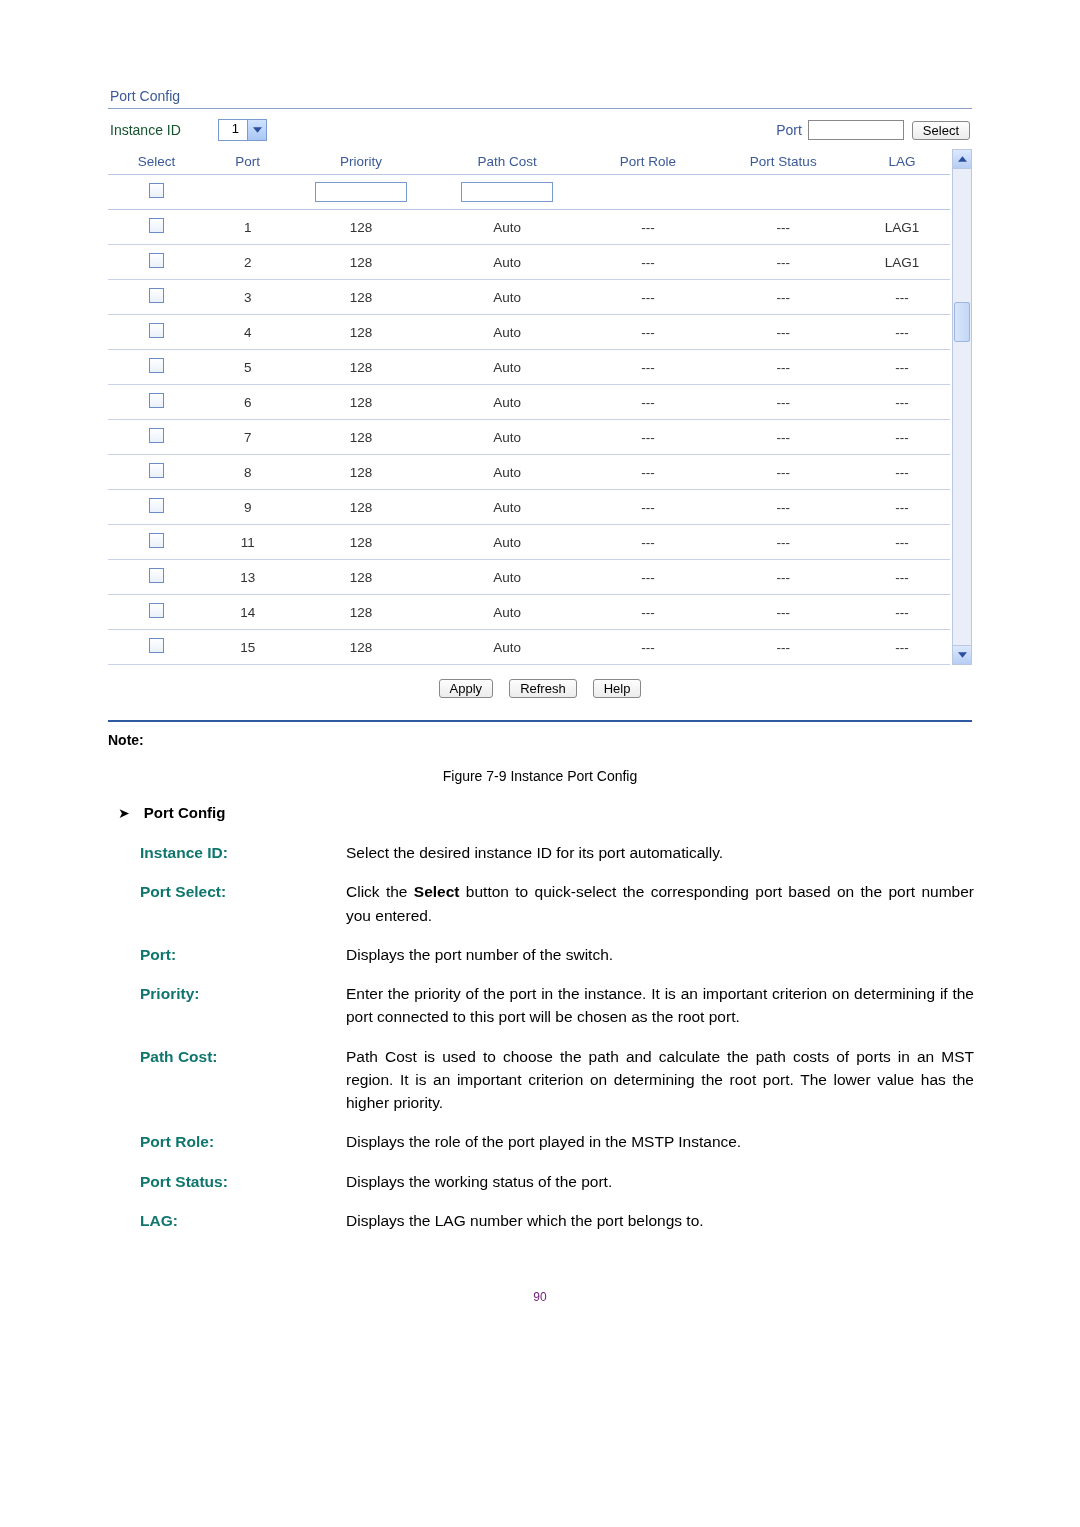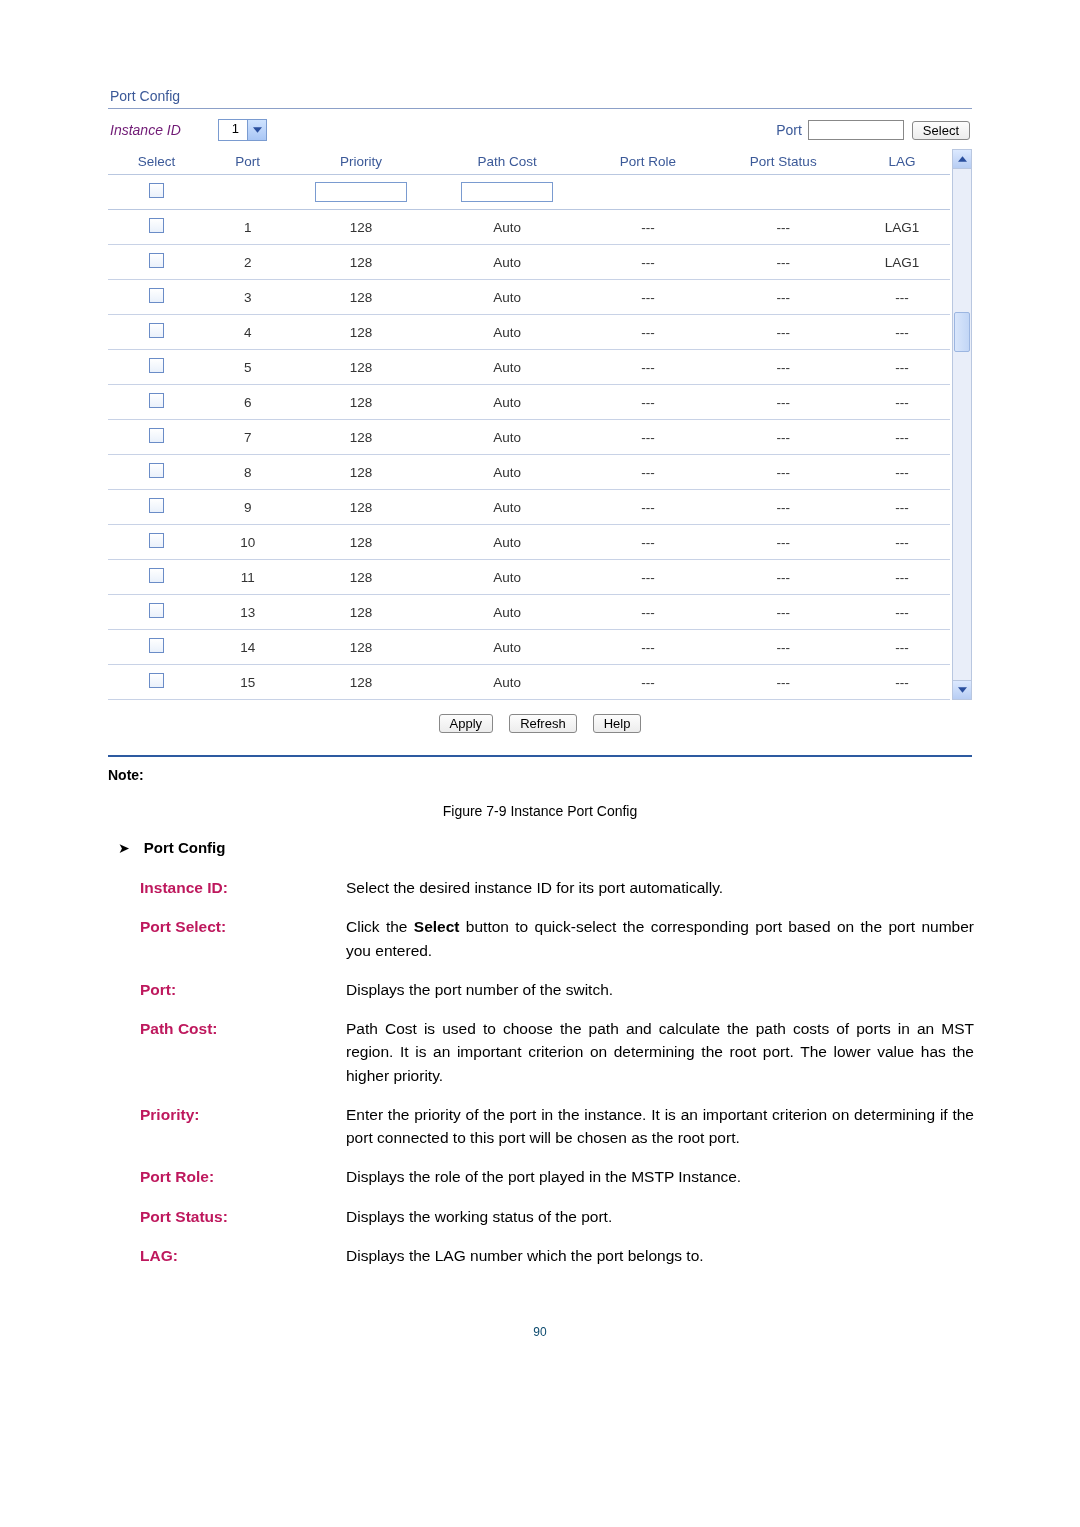"Instance ID" .instance-label { color: #701a75 -> #14532d; font-style: italic -> none }
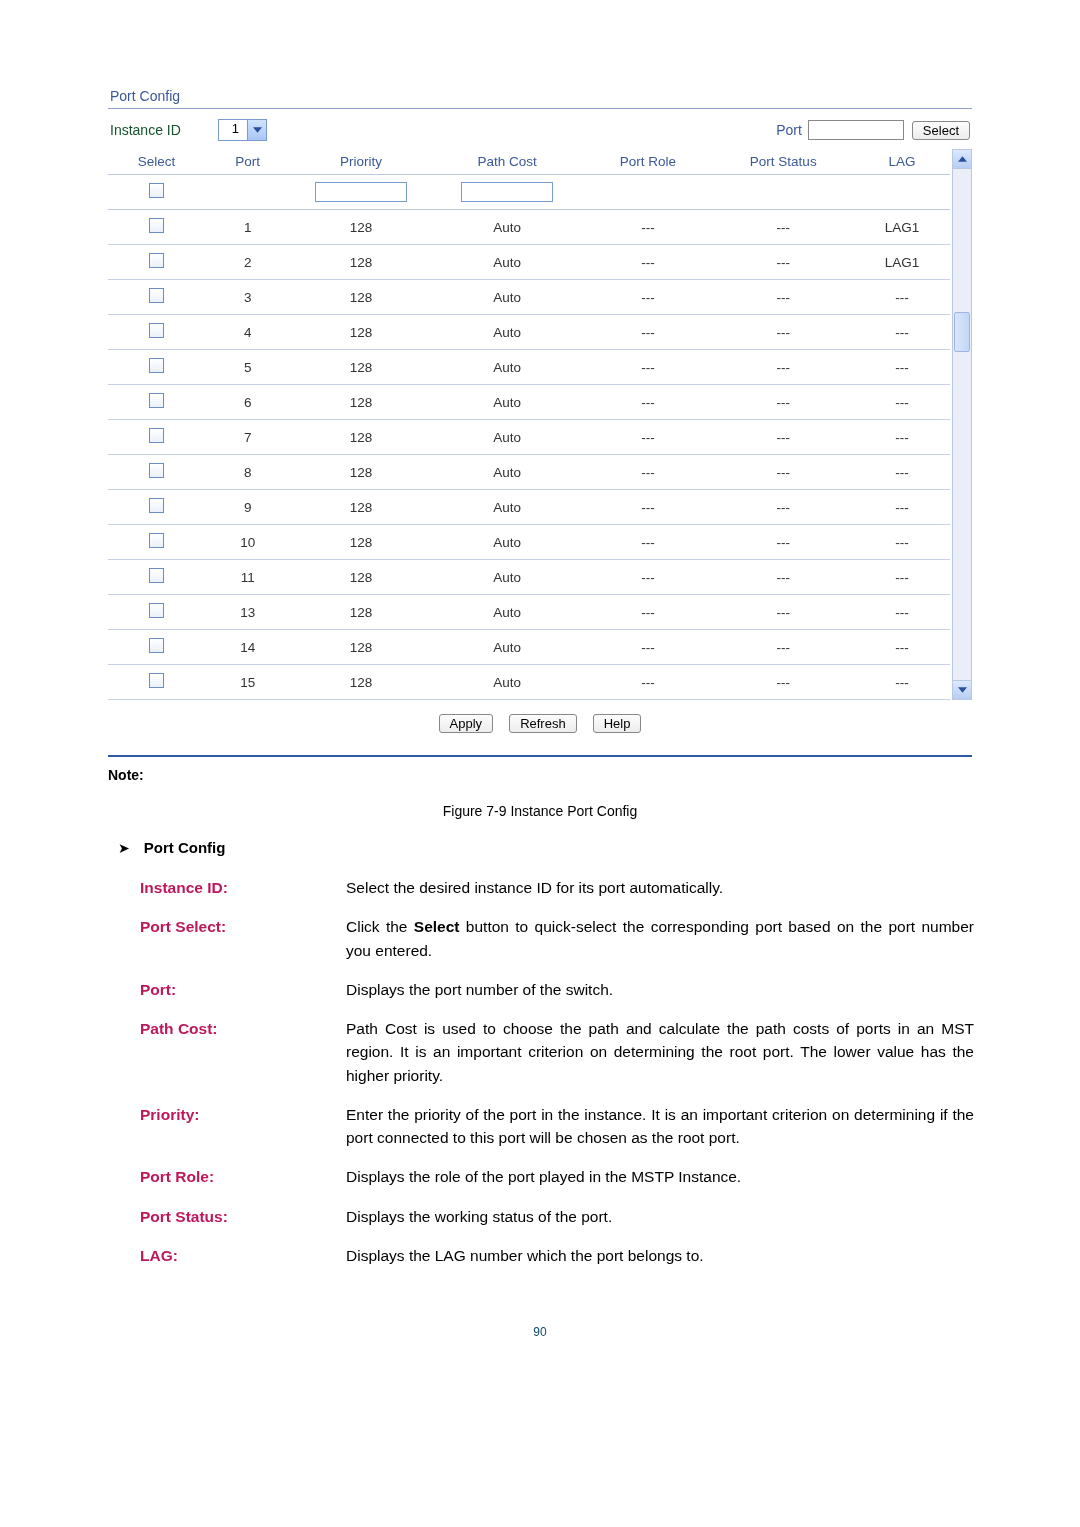"10" tr { html: <tr> <td><input></td> <td>10</td> <td>128</td> <td>Auto</td> <td>---</td> <td>---</td> <td>---</td> </tr> -> none }
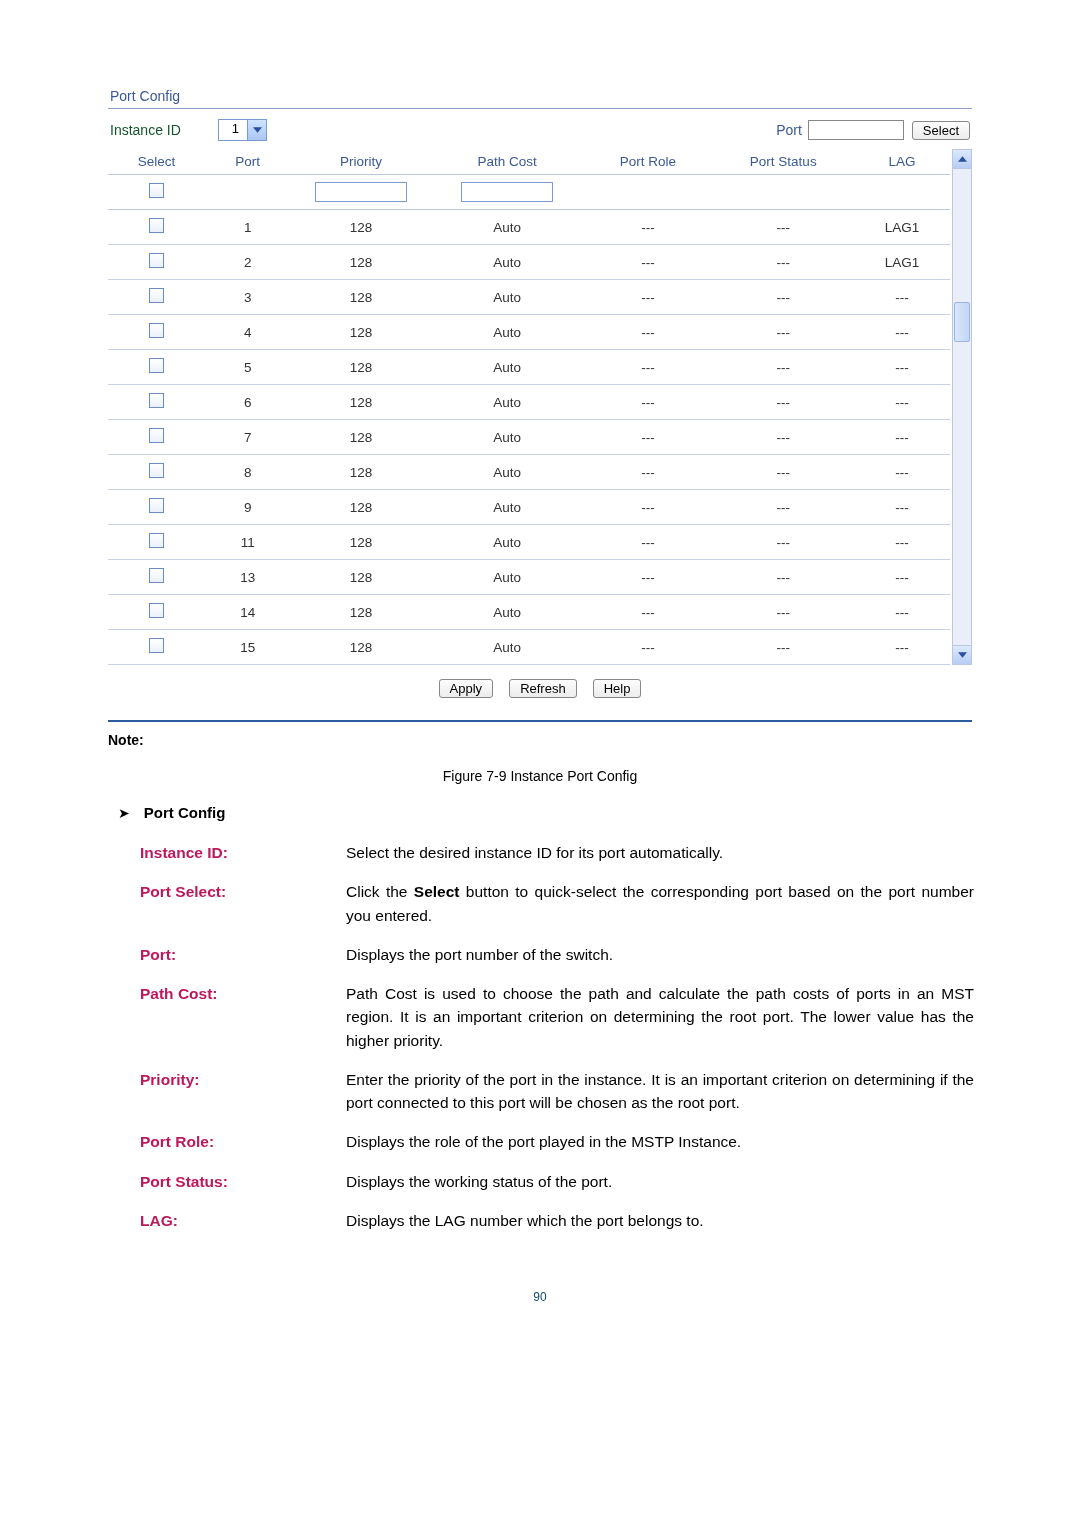"Instance ID:" .def-table td.term { color: #be185d -> #0f766e }
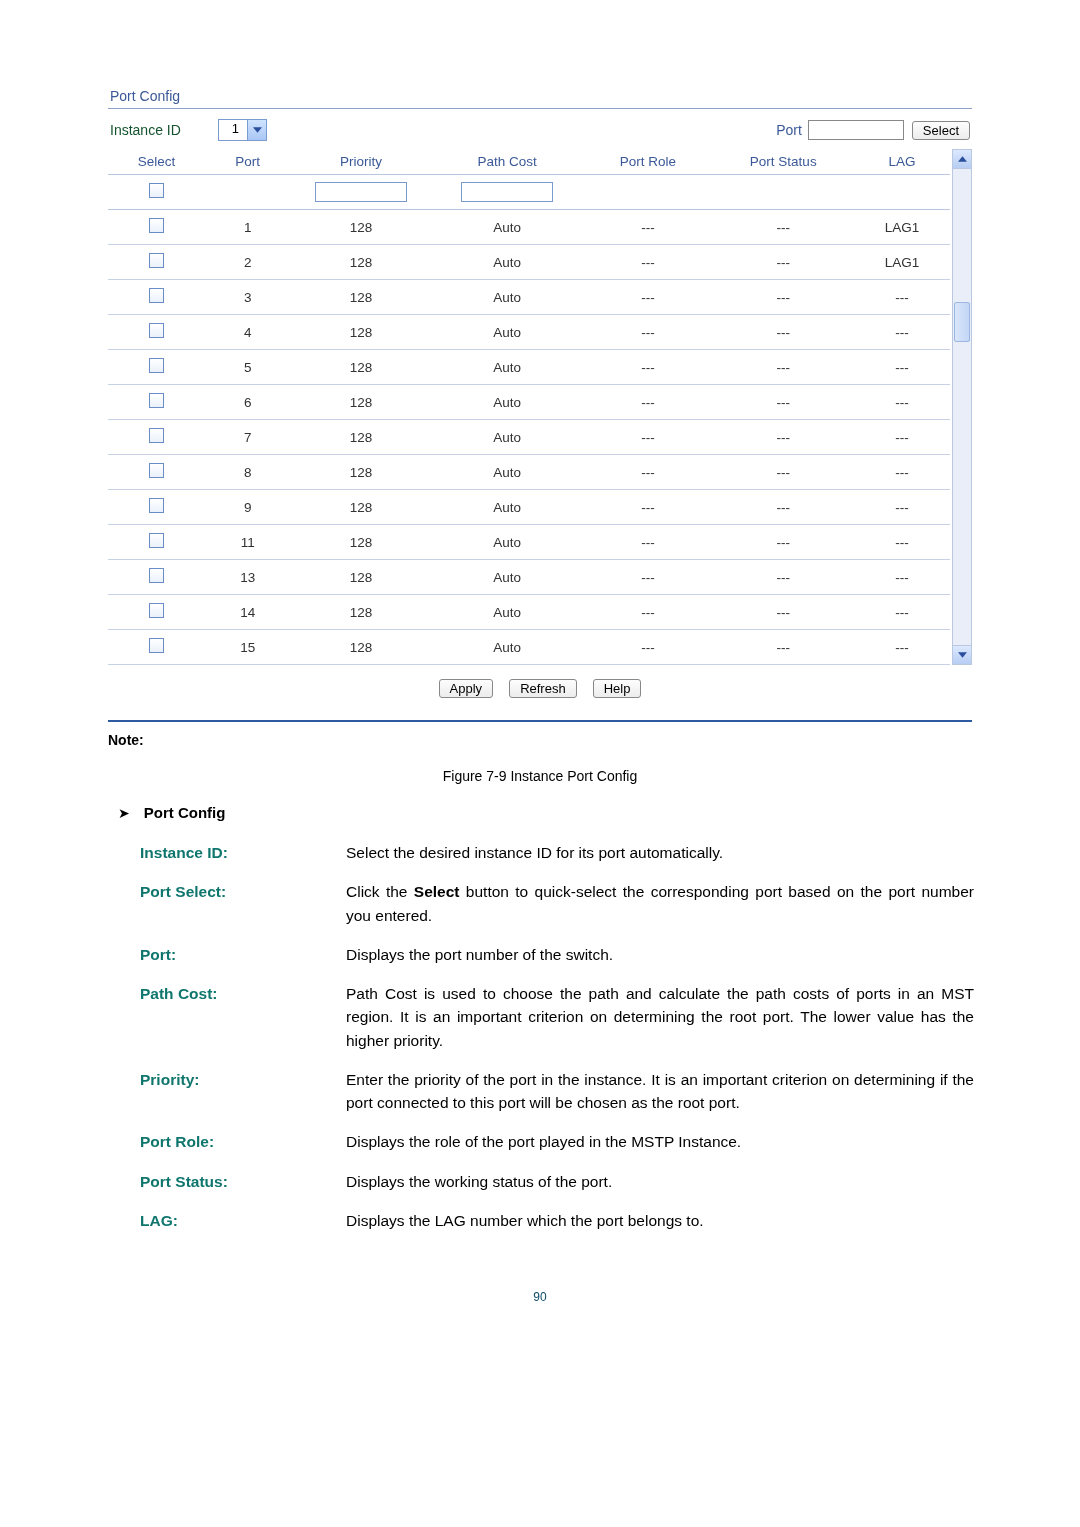"Path Cost:" tr { order: before "Priority:" -> after "Priority:" }
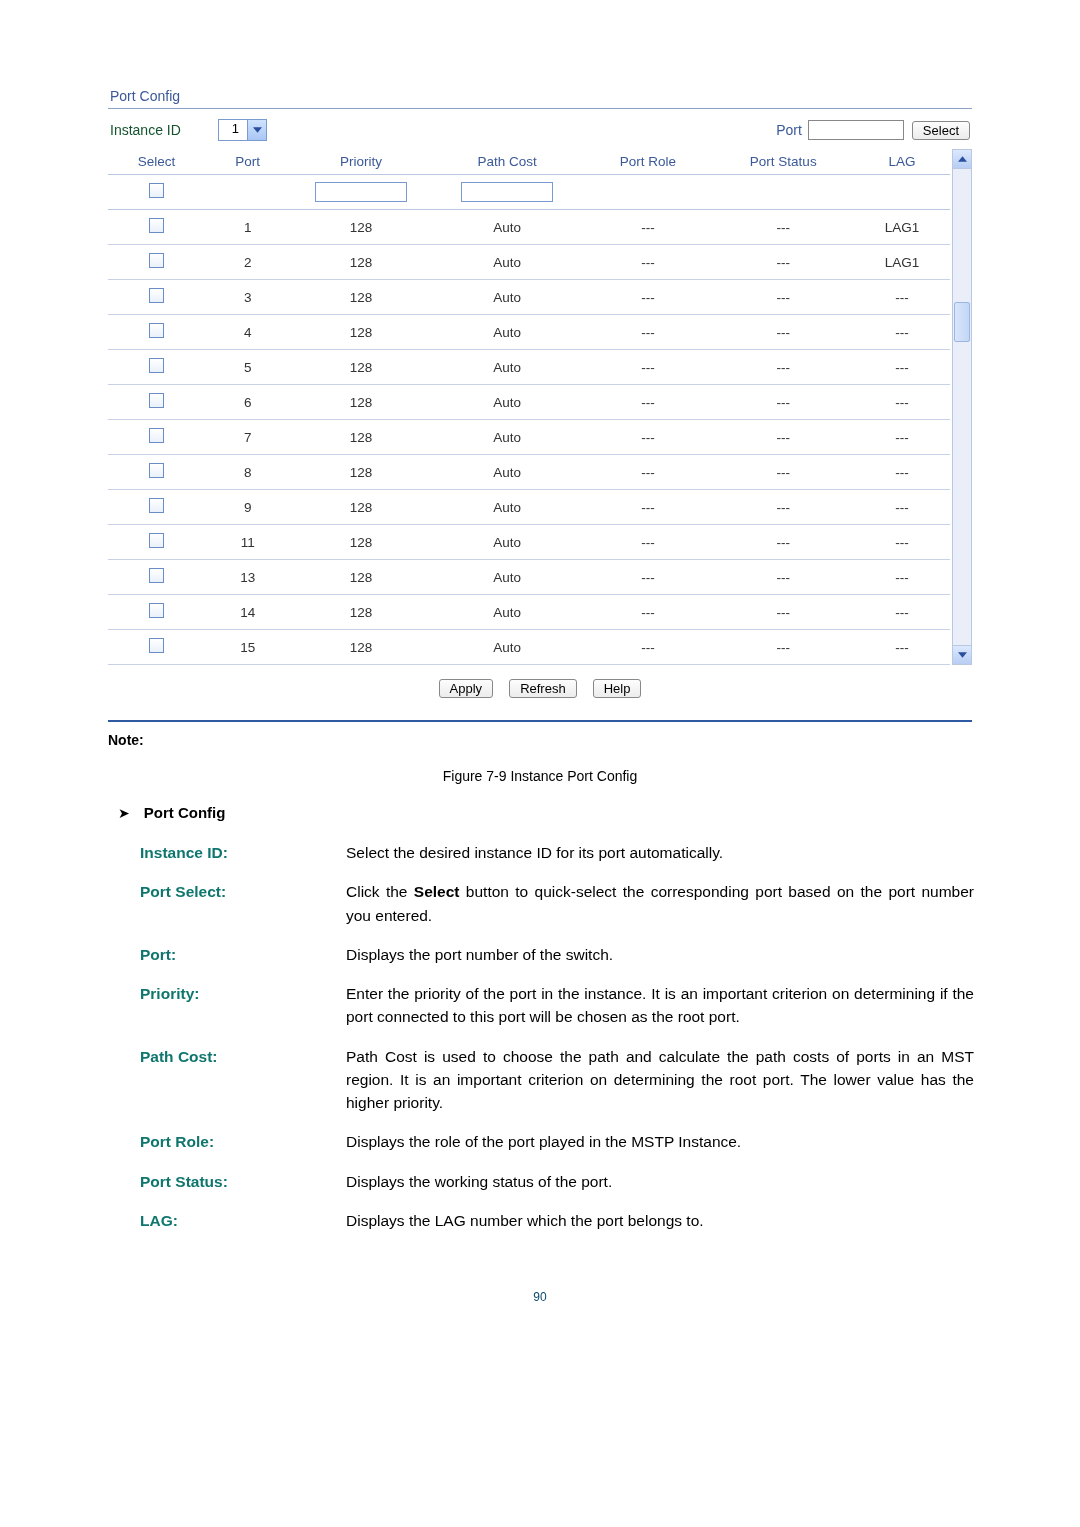"90" .page-num { color: #0c4a6e -> #701a75 }
